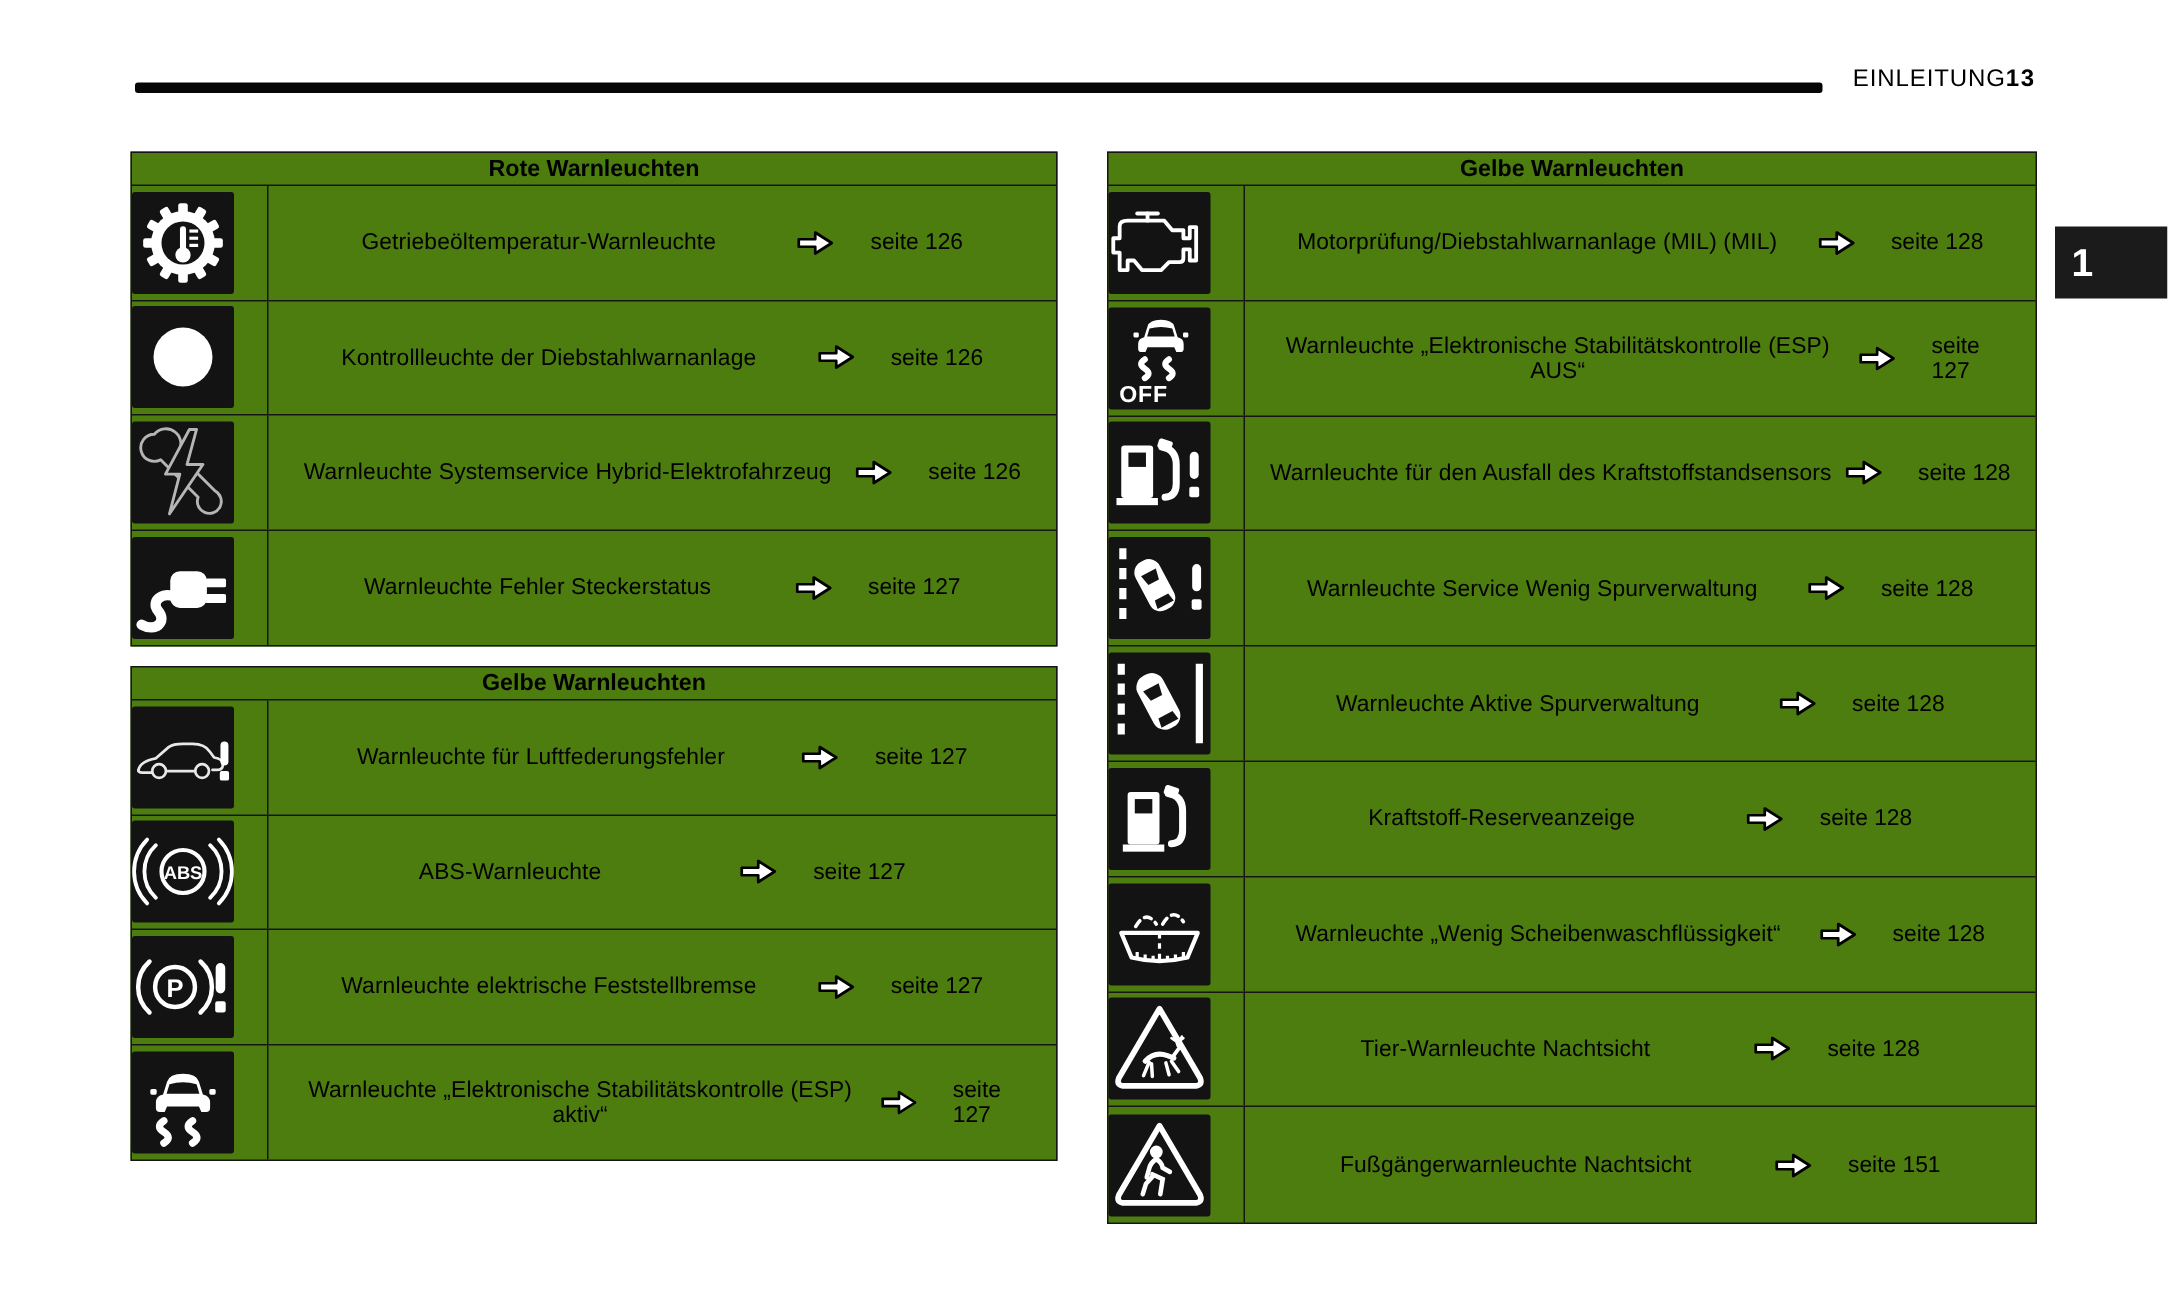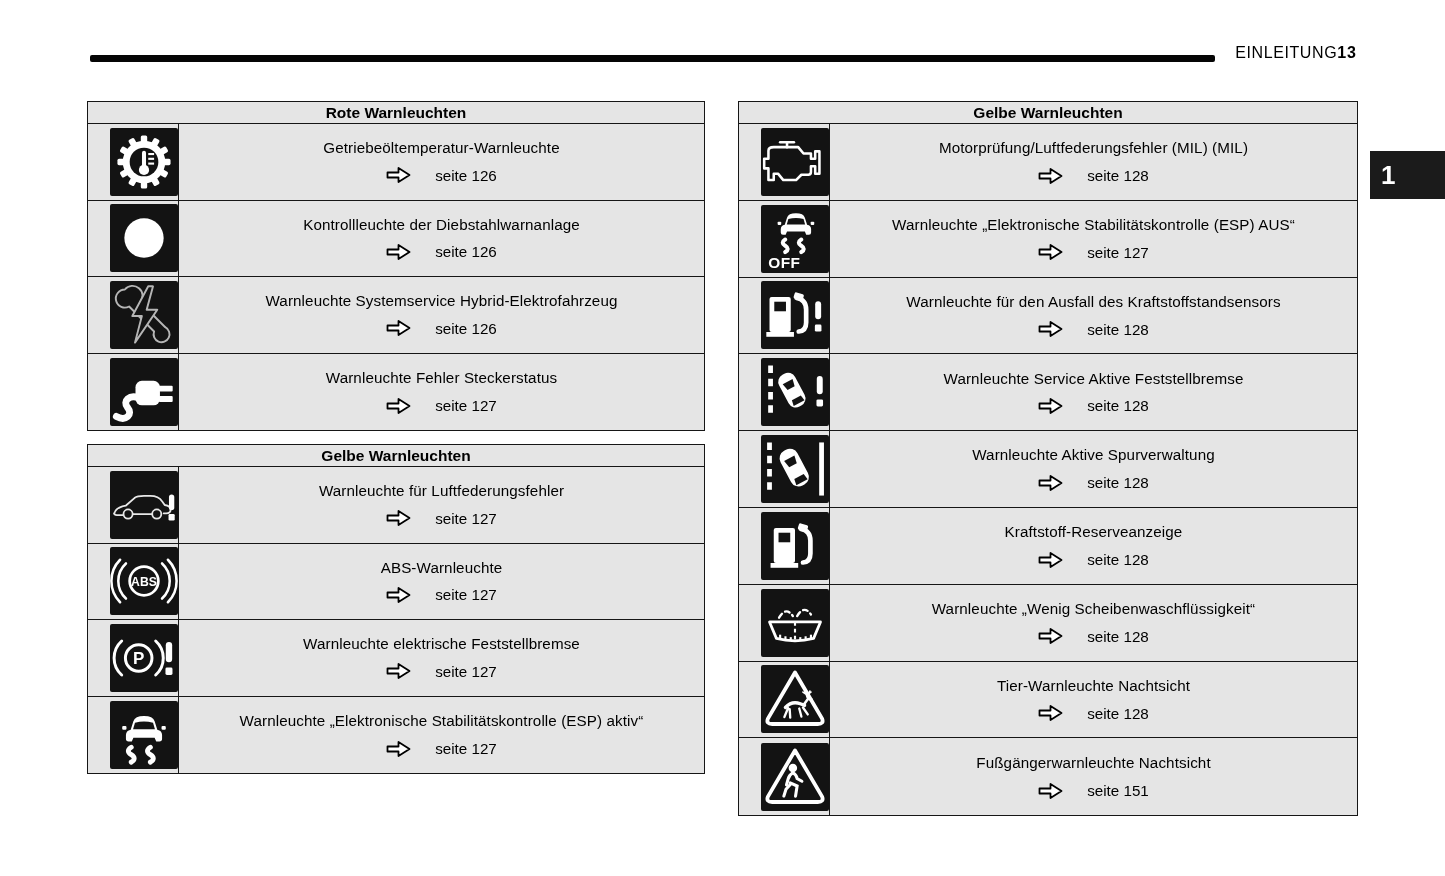"Rote Warnleuchten" .wtable { background: #e5e5e5 -> #4d7c0f }
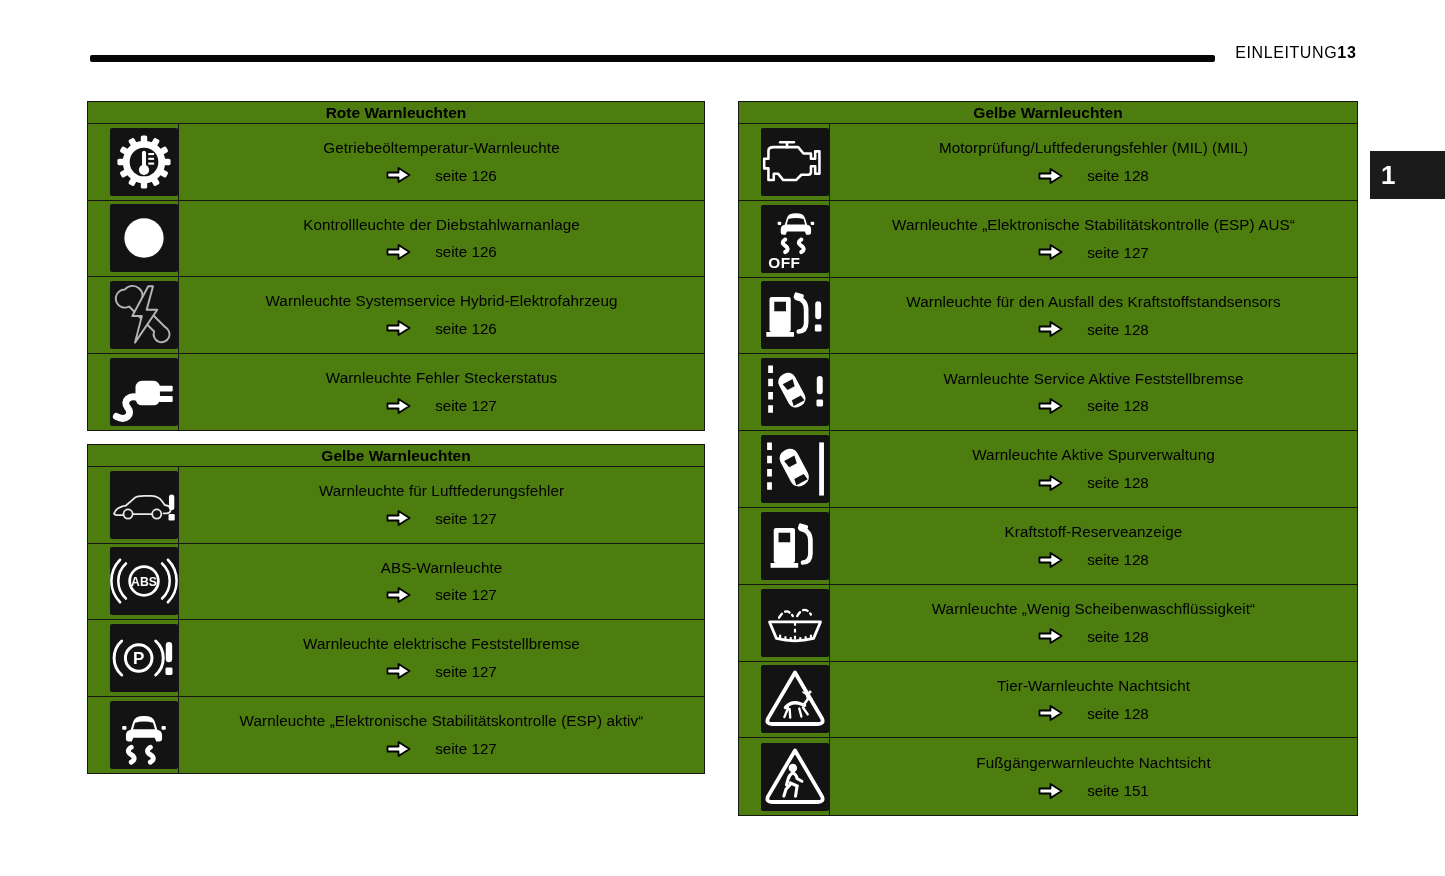"Getriebeöltemperatur-Warnleuchte" .text-cell { flex-direction: column -> row }
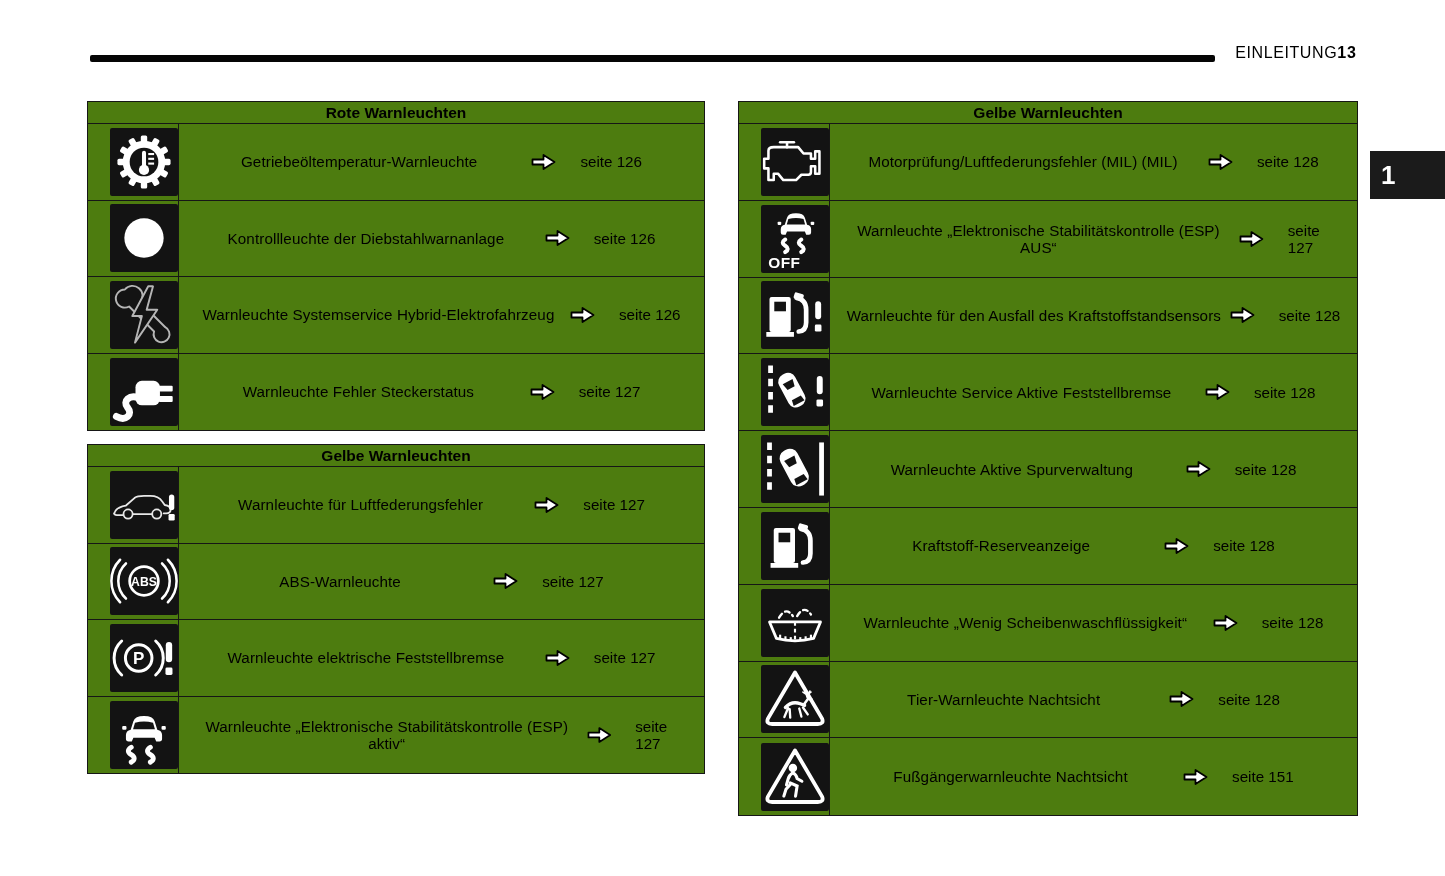"Motorprüfung/Luftfederungsfehler (MIL)" span.label { text: Motorprüfung/Luftfederungsfehler -> Motorprüfung/Diebstahlwarnanlage }
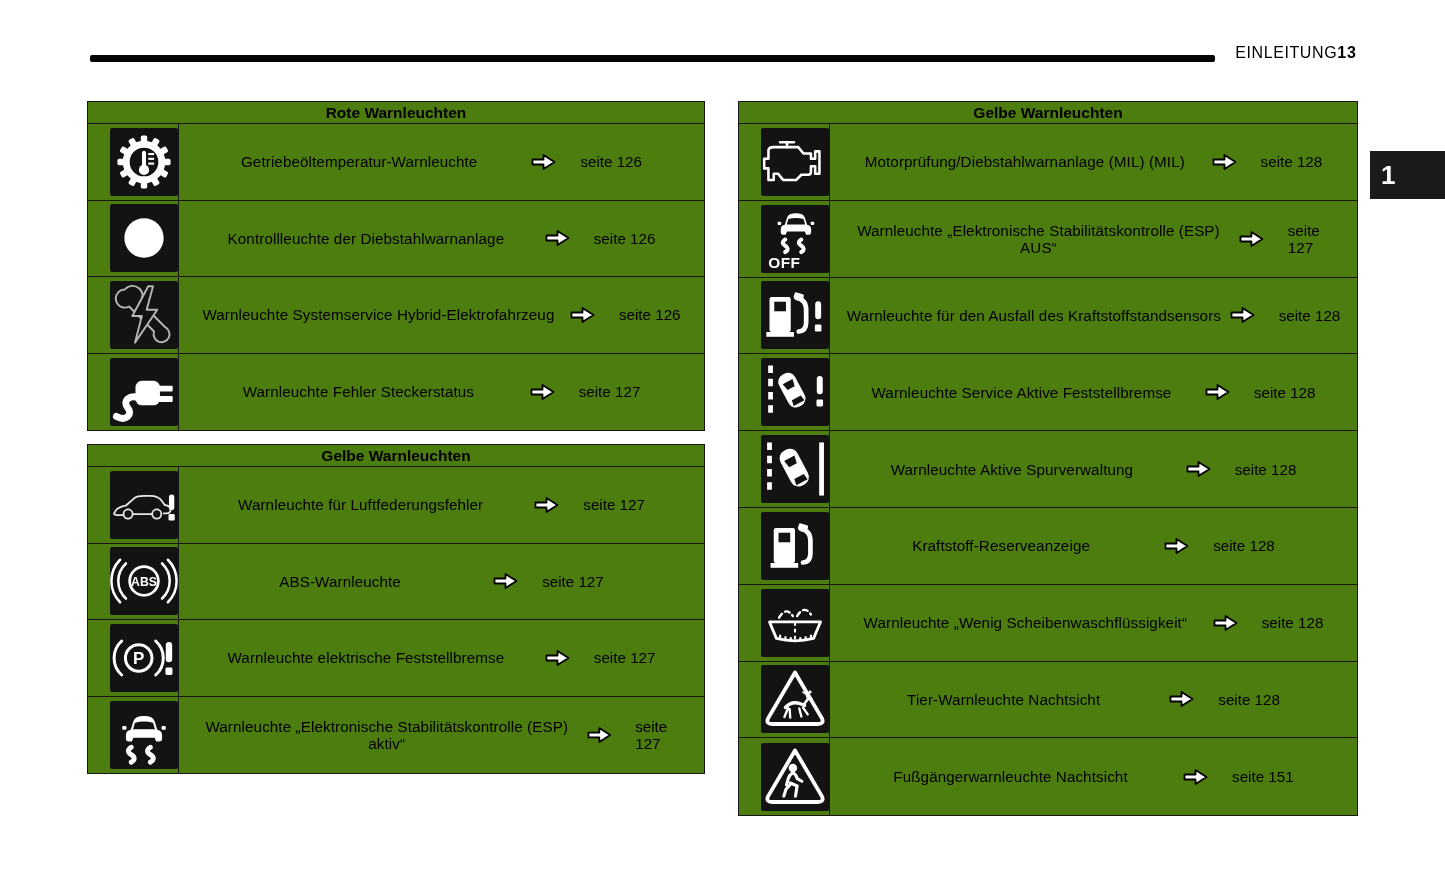"OFF" .icon-cell { justify-content: flex-end -> flex-start }
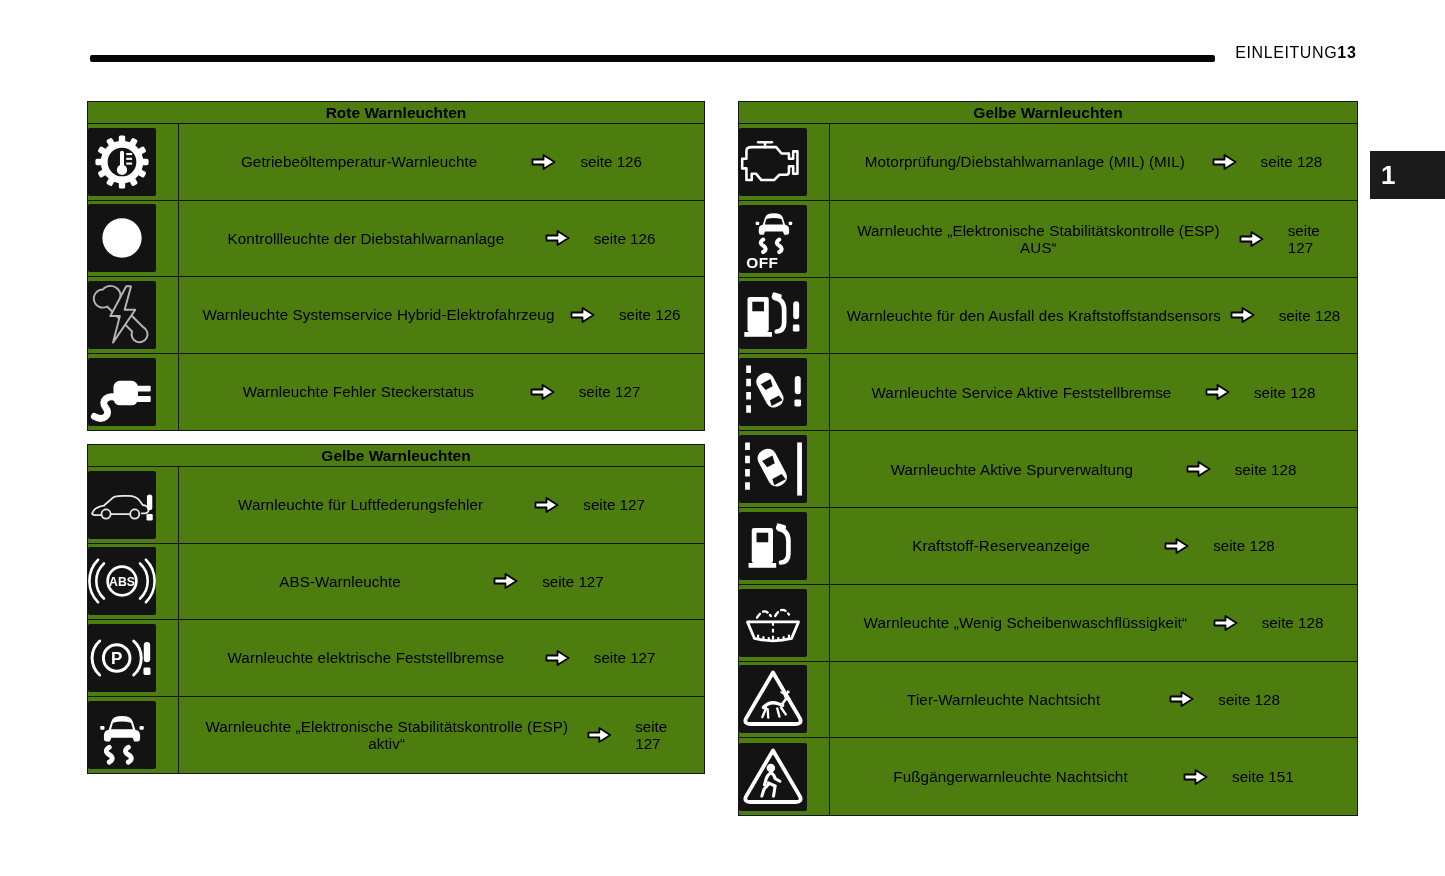"Warnleuchte Service Aktive" span.label { text: Aktive Feststellbremse -> Wenig Spurverwaltung }
